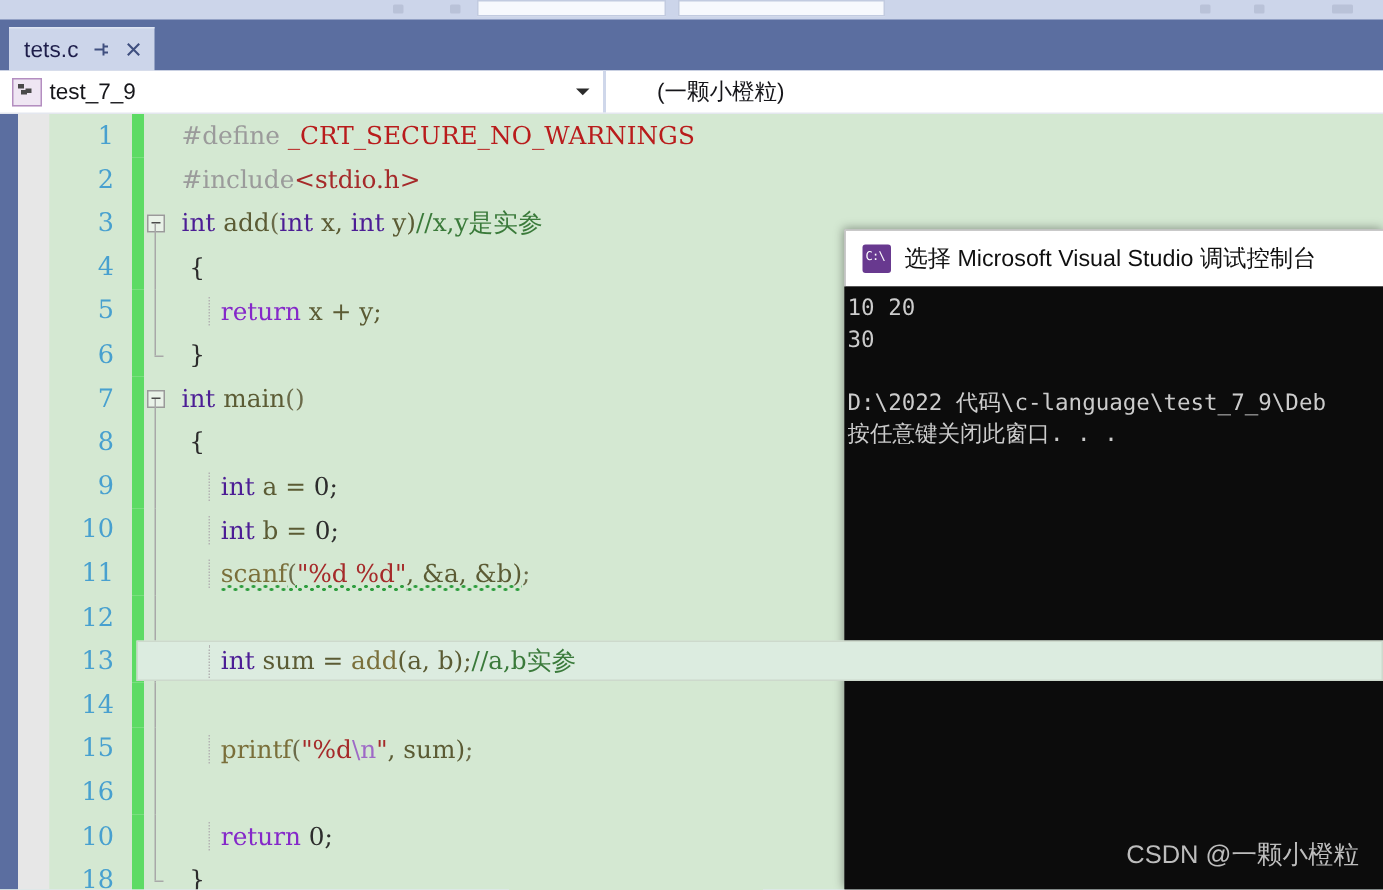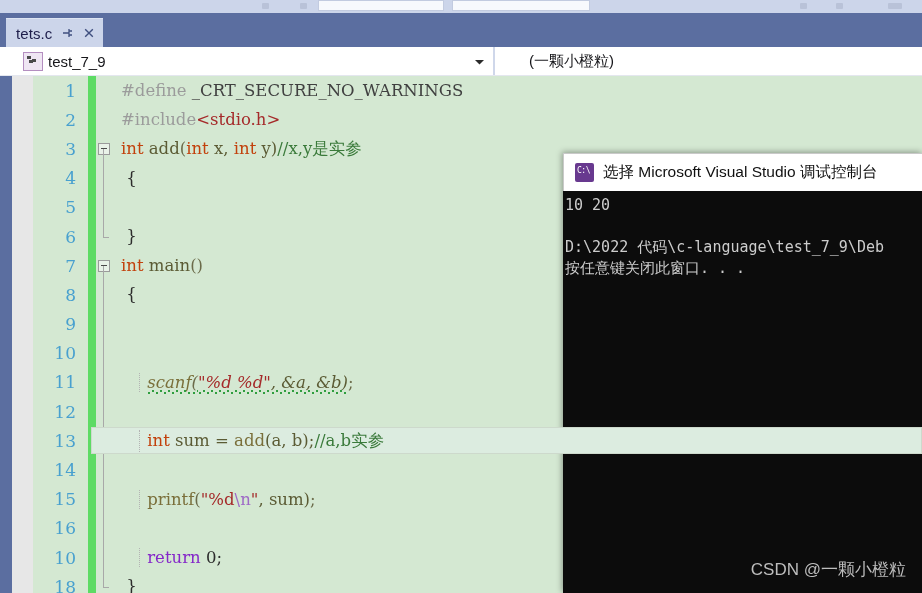"test_7_9" .nav-combo.left { padding-left: 23px -> 8px; width: 493px -> 402px }
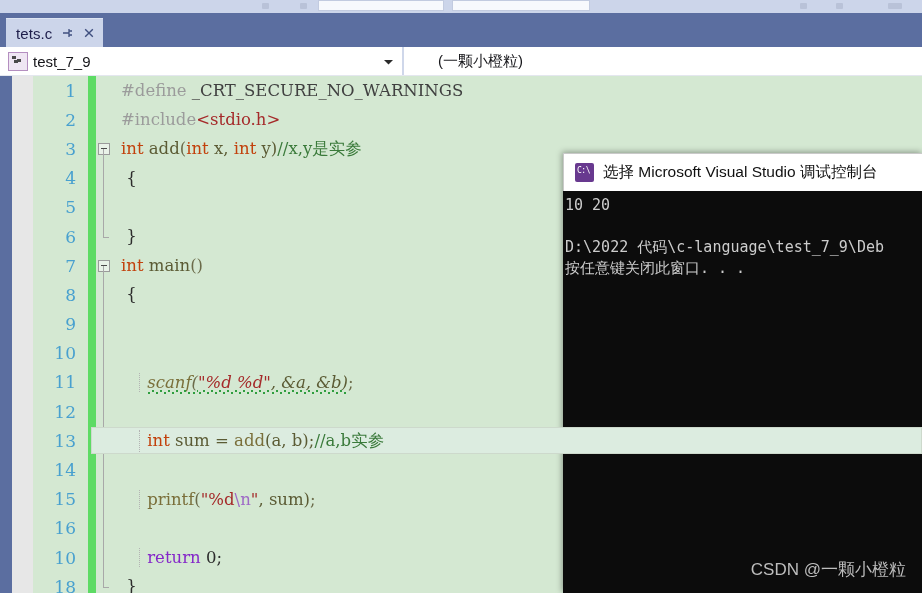"_CRT_SECURE_NO_WARNINGS" .c-macro { color: #404040 -> #b91c1c }
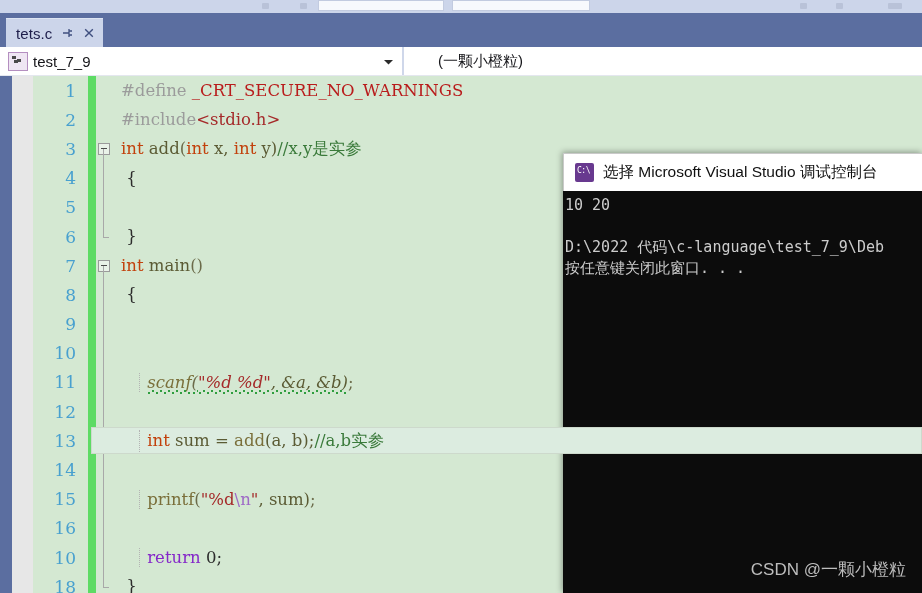"int" .c-kw { color: #c2410c -> #4c1d95 }
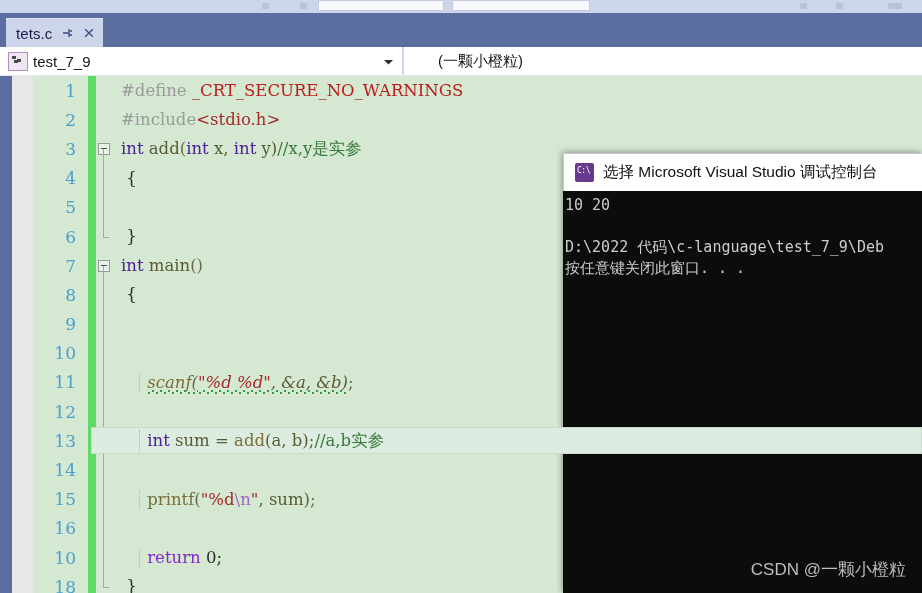"return x + y;" div.codetext { html: none -> <div><span></span><span> </span><span>return </span><span>x + y;</span></div> }
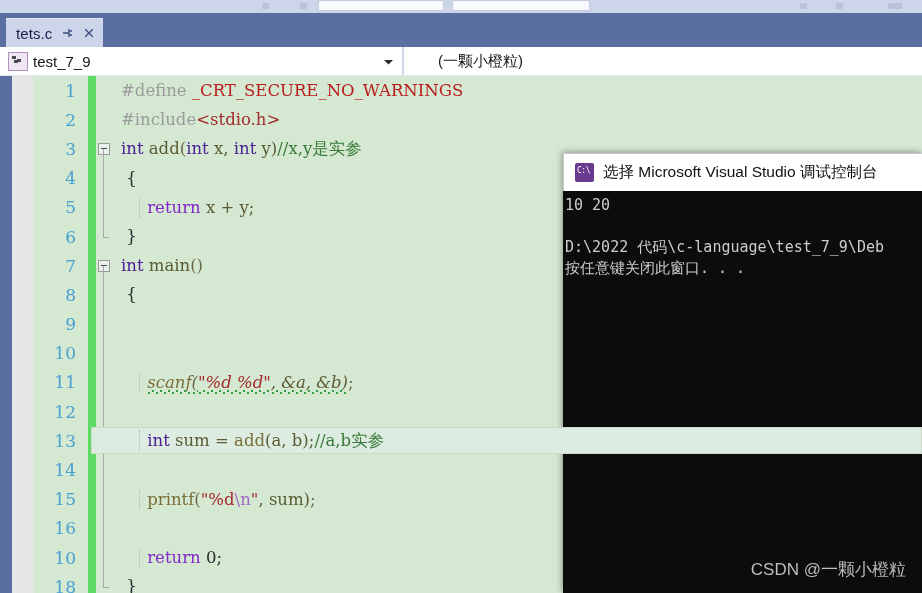"30" div.cons-line { html: none -> <div>30</div> }
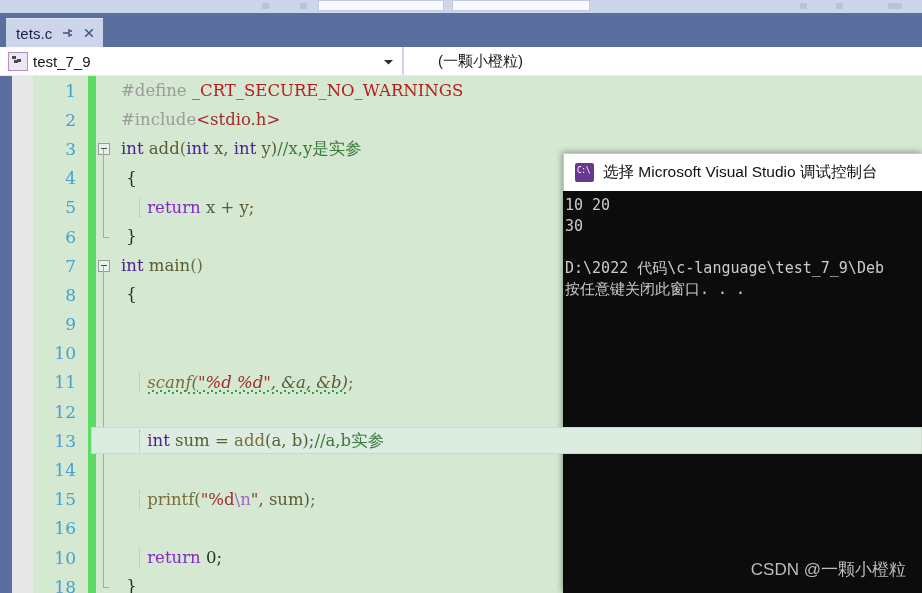"int a = 0;" div.codetext { html: none -> <div><span></span><span> </span><span>int </span><span>a = </span><span>0;</span></div> }
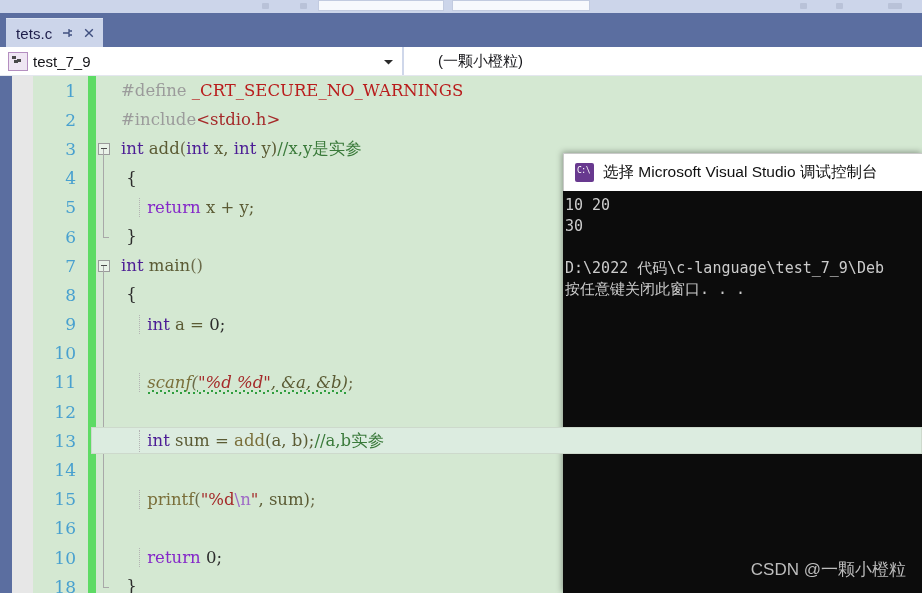"int b = 0;" div.codetext { html: none -> <div><span></span><span> </span><span>int </span><span>b = </span><span>0;</span></div> }
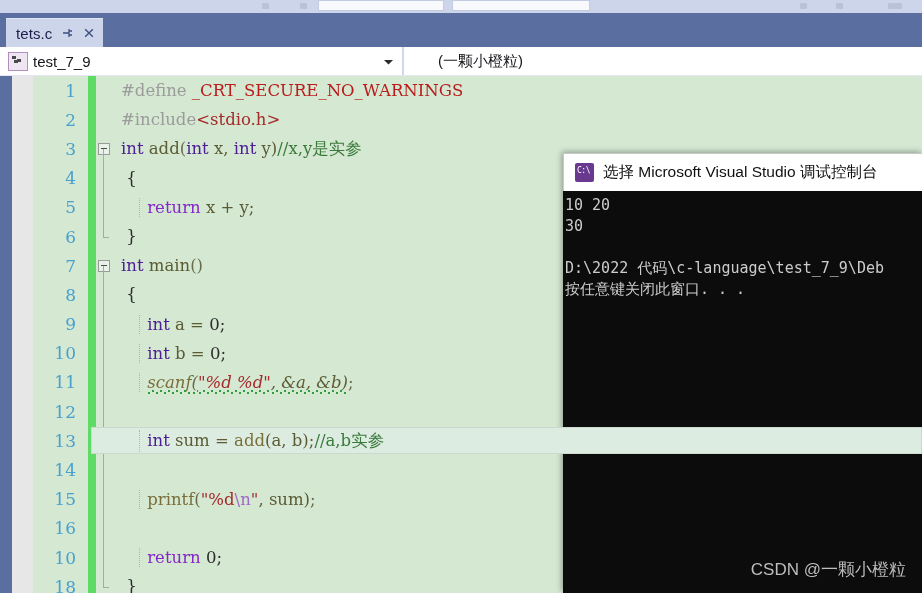"scanf" .squiggle { font-style: italic -> none }
